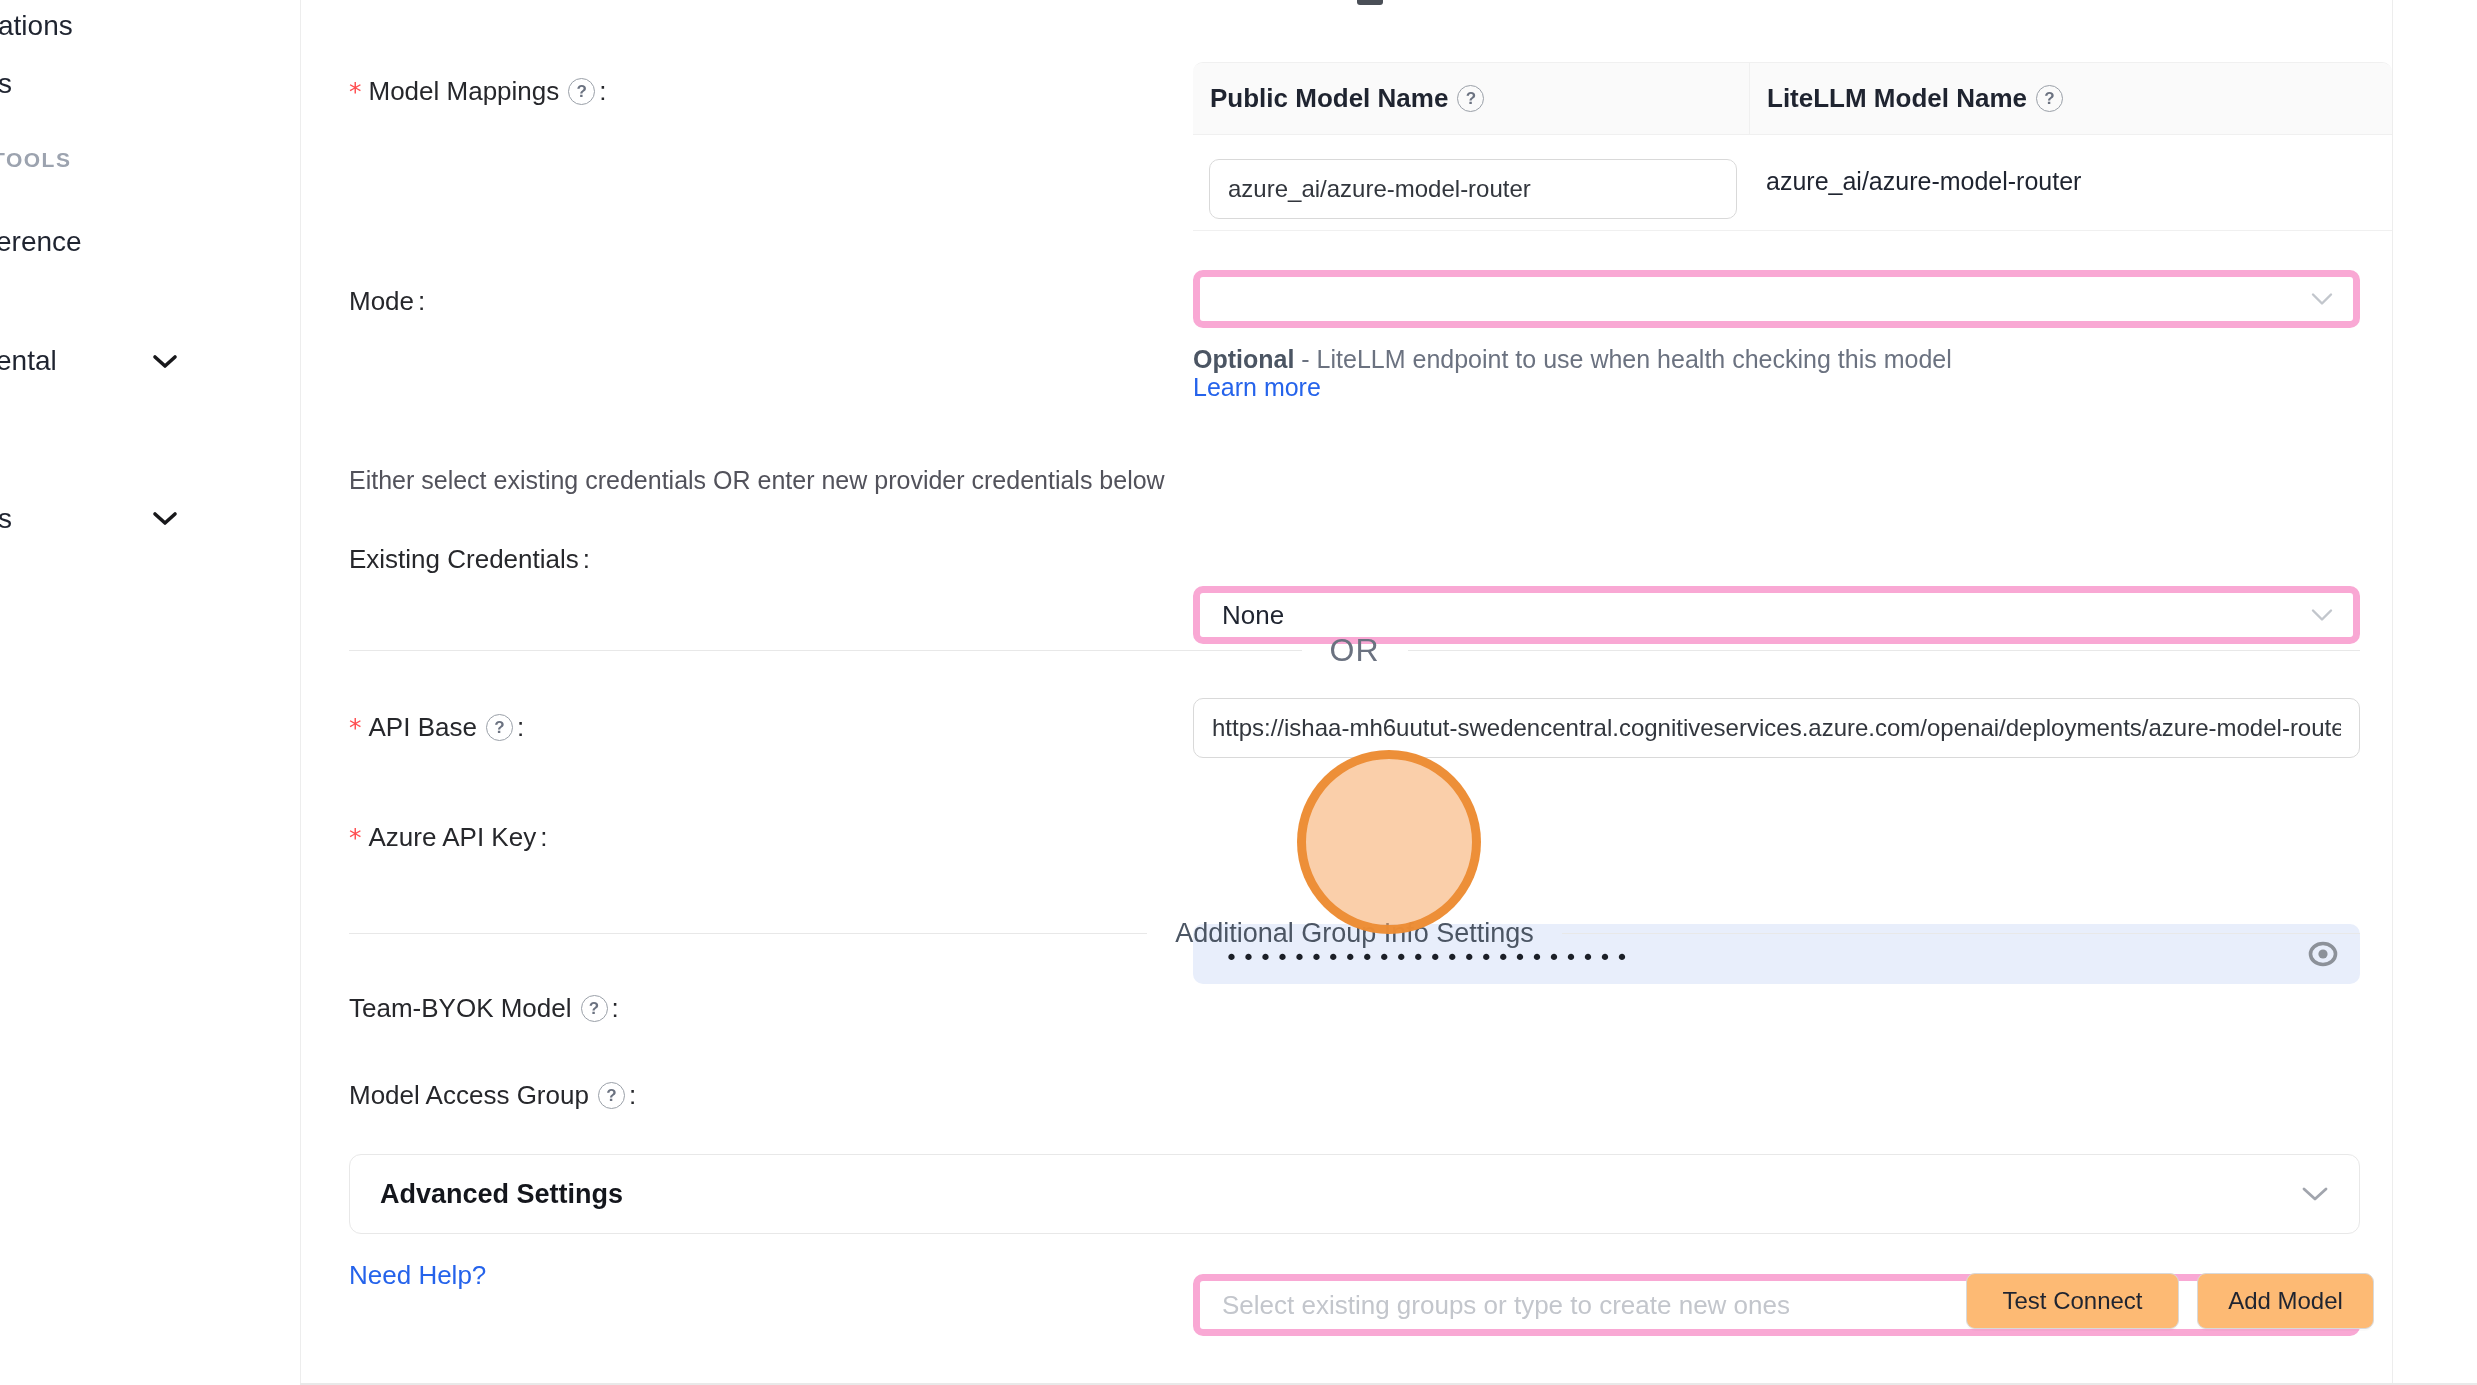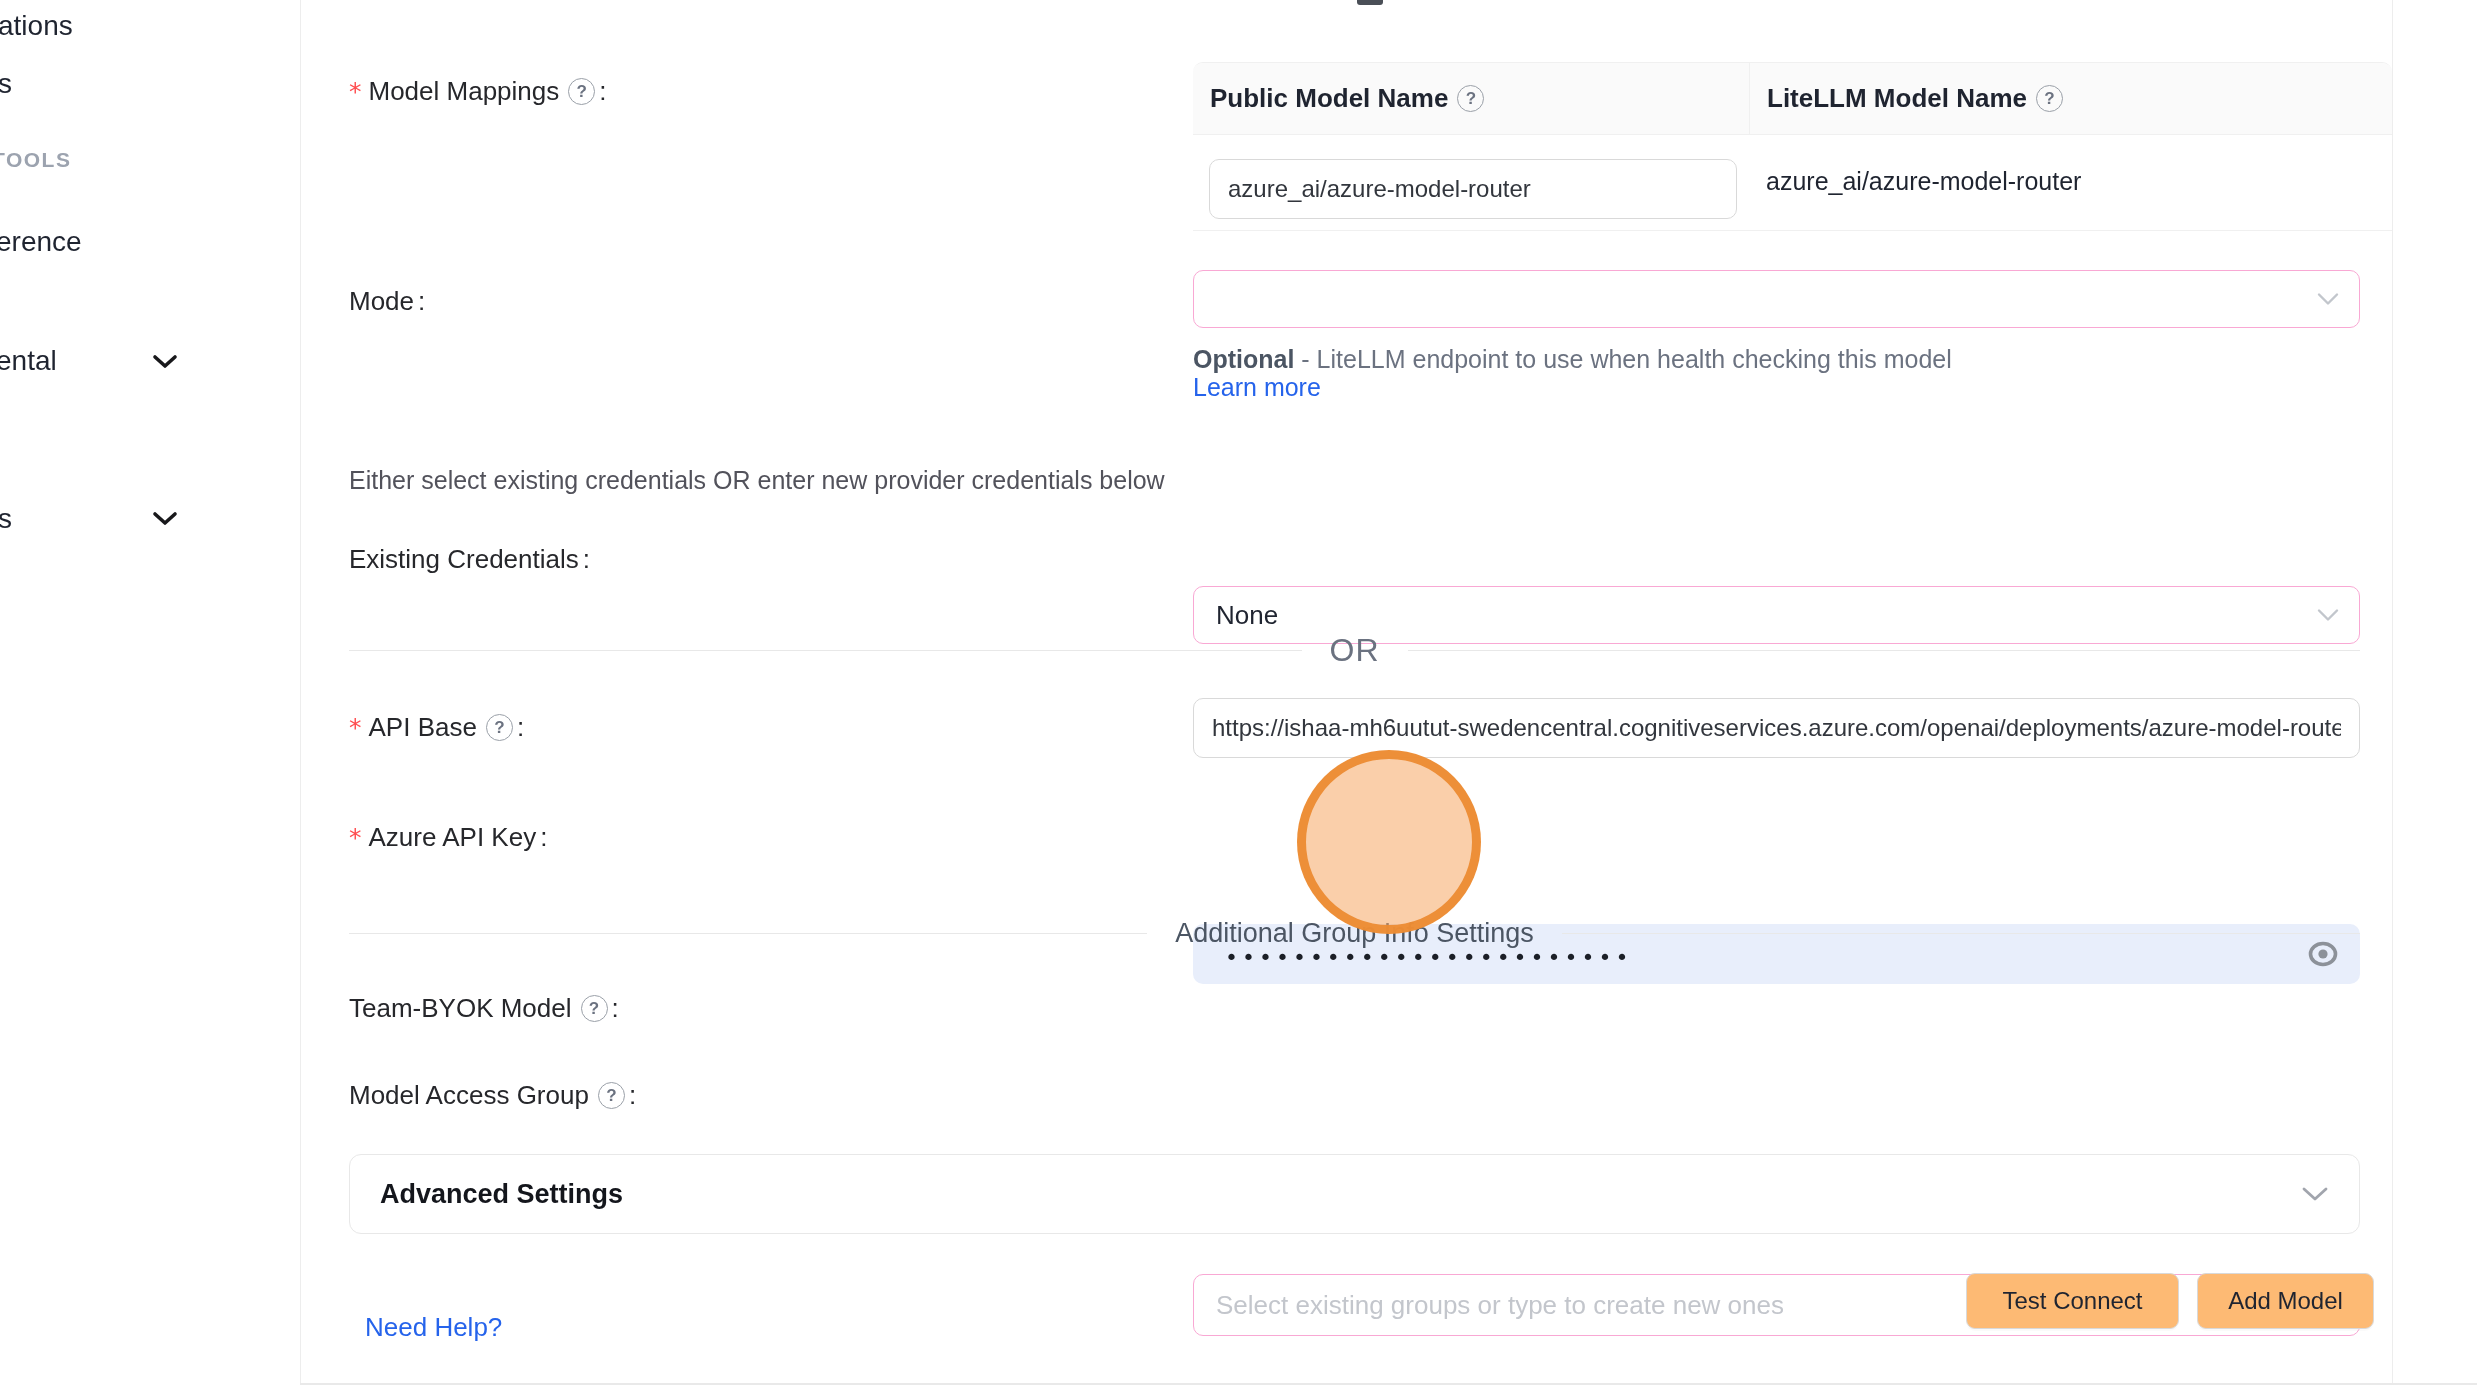"None" .select { border: 1px solid #f9a8d4 -> 7px solid #f9a8d4 }
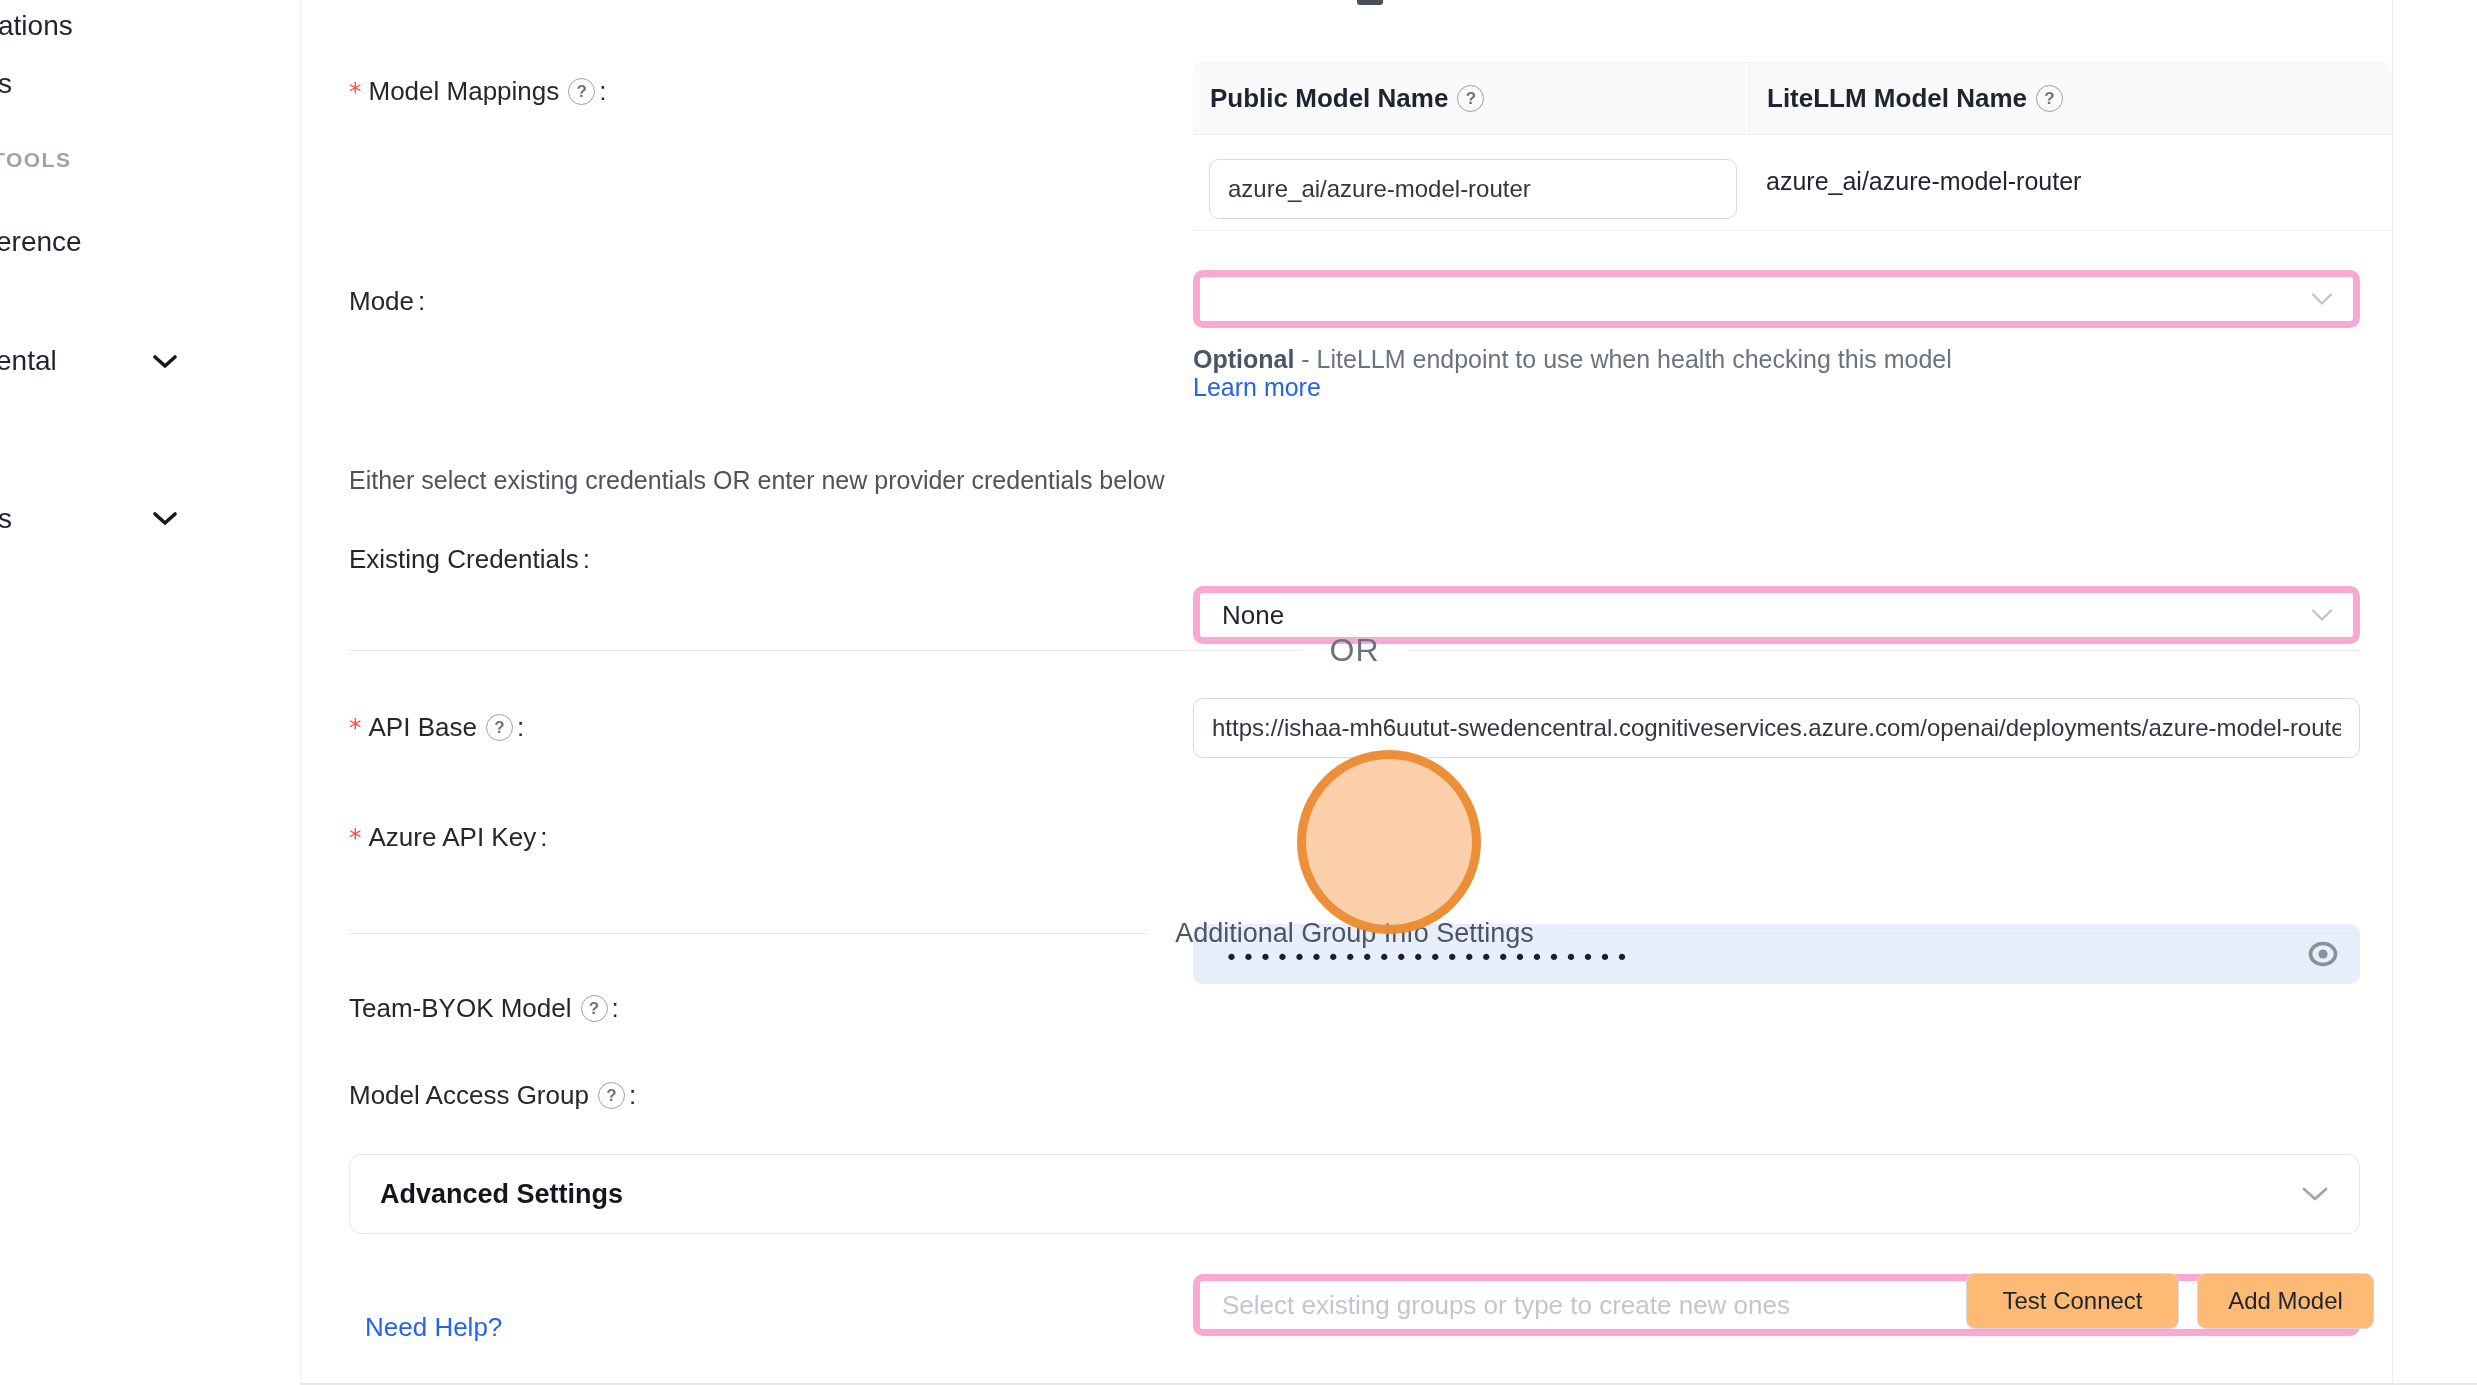"Need Help?" div.abs { margin-left: 16px -> none; top: 1312px -> 1260px }
